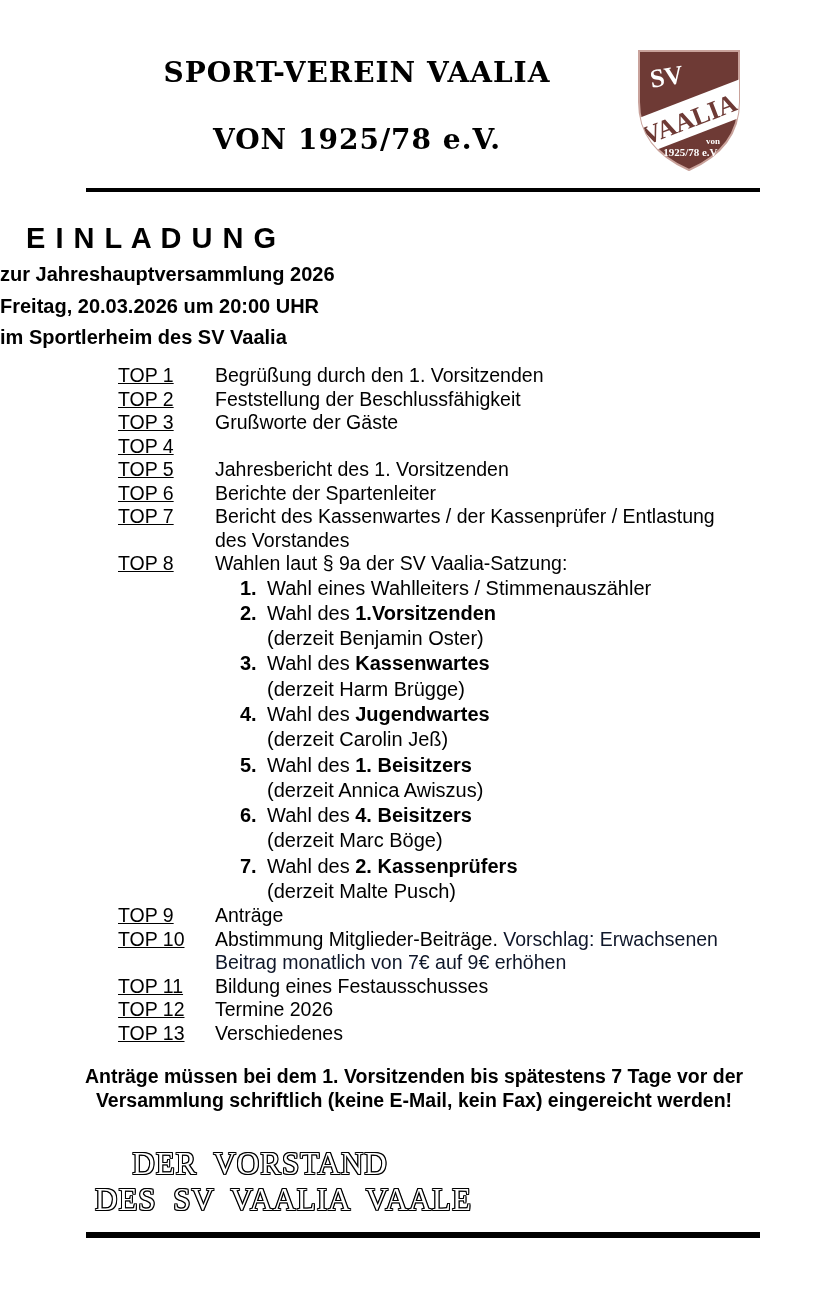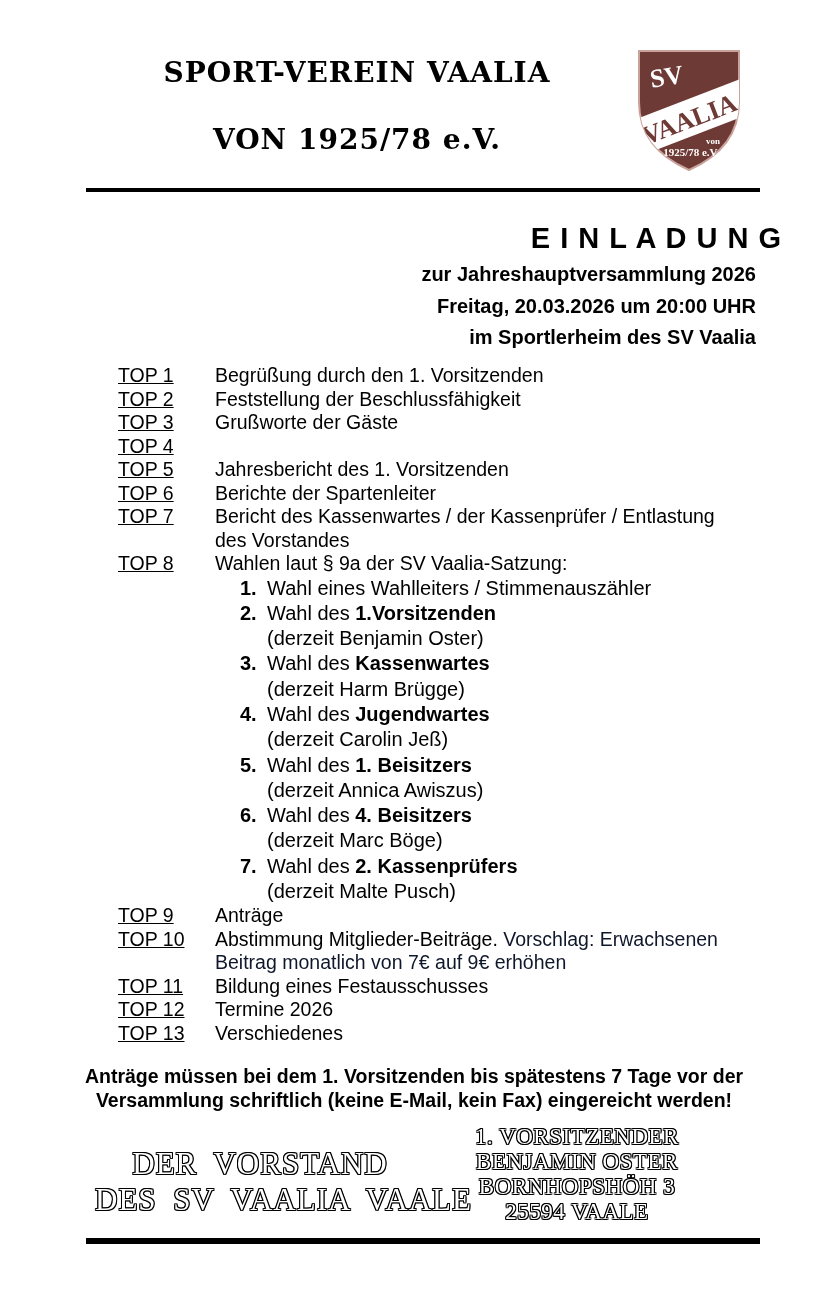"E I N L A" .invite { text-align: right -> left }
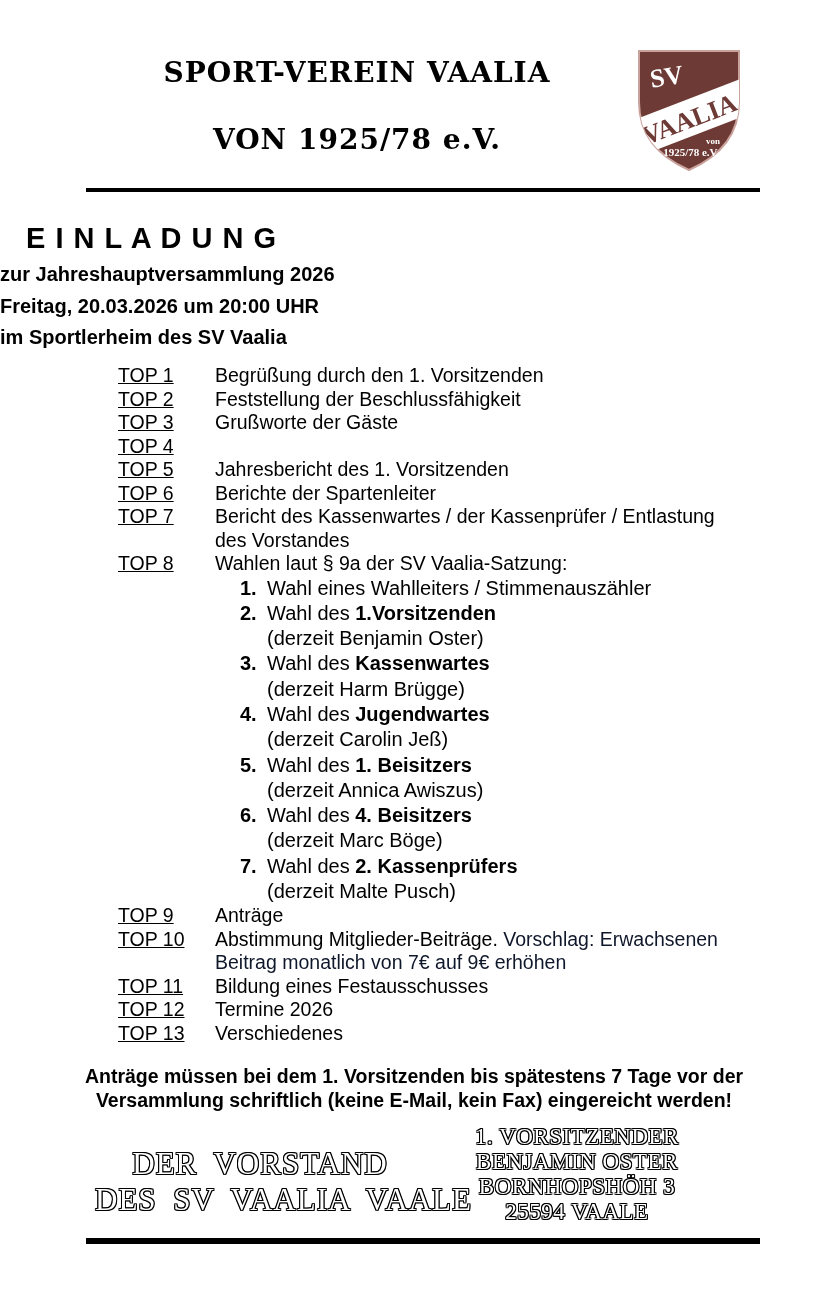"1. VORSITZENDER" div.f-right { html: <div> <div>1. VORSITZENDER</div> <div>BENJAMIN OSTER</div> <div>BORNHOPSHÖH 3</div> <div>25594 VAALE</div> </div> -> none }
